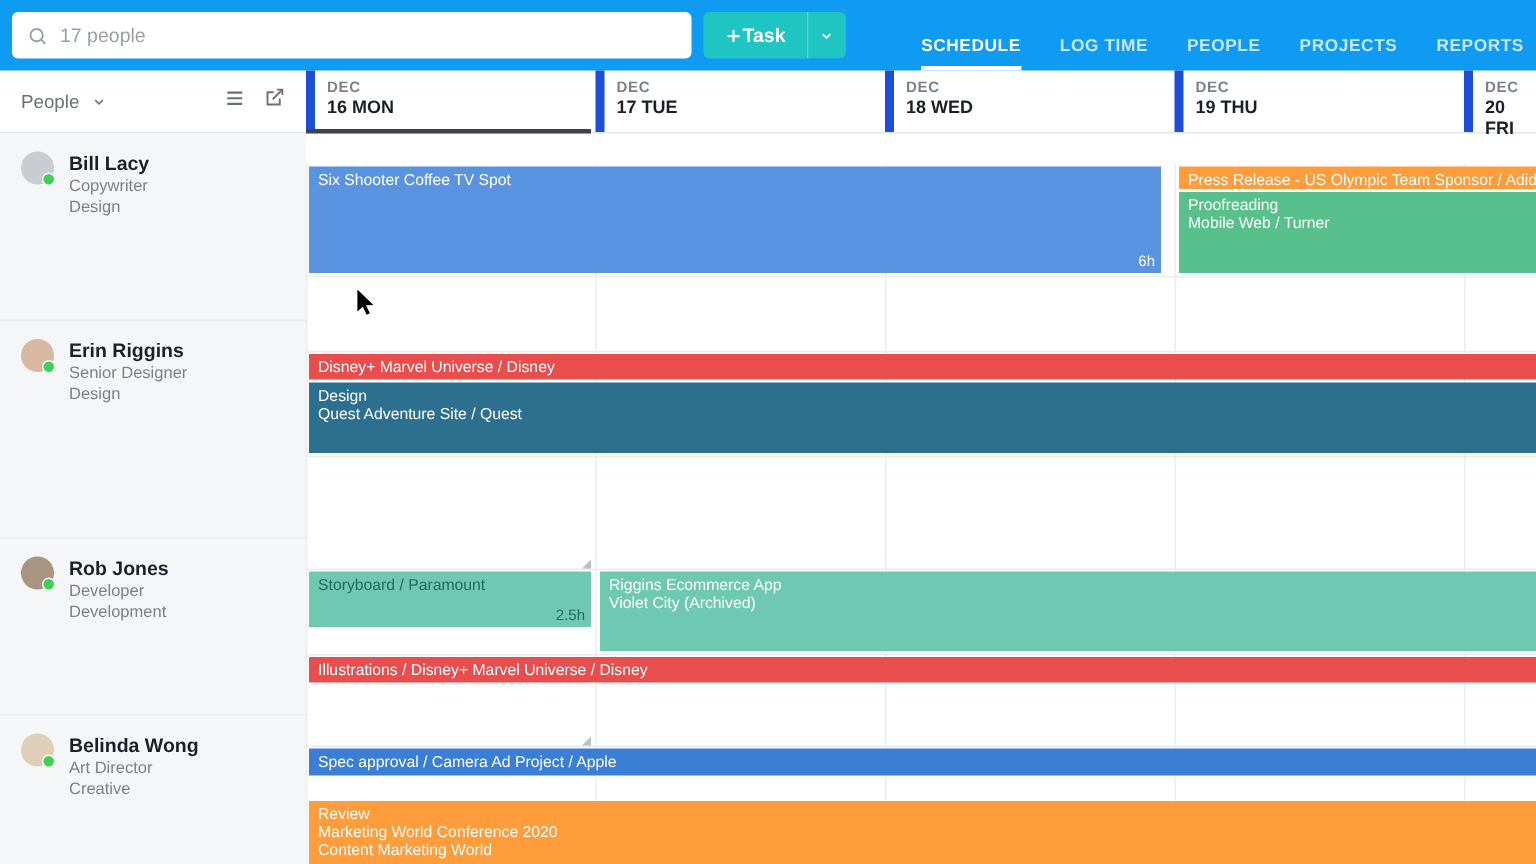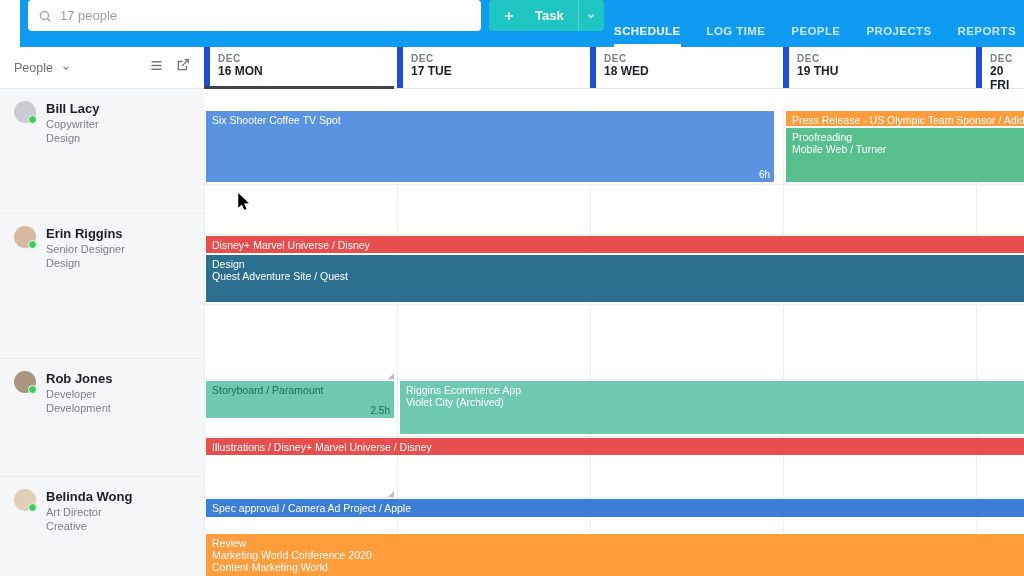"17 people" .topbar { align-items: flex-start -> center; margin-left: 20px -> none }
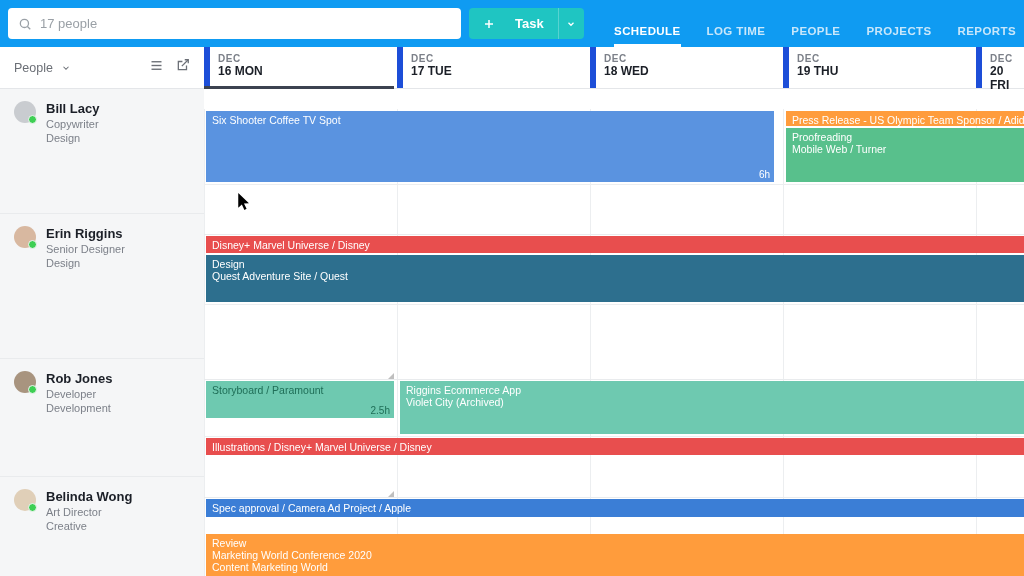"Task" .btn-task { gap: 20px -> 0 }
